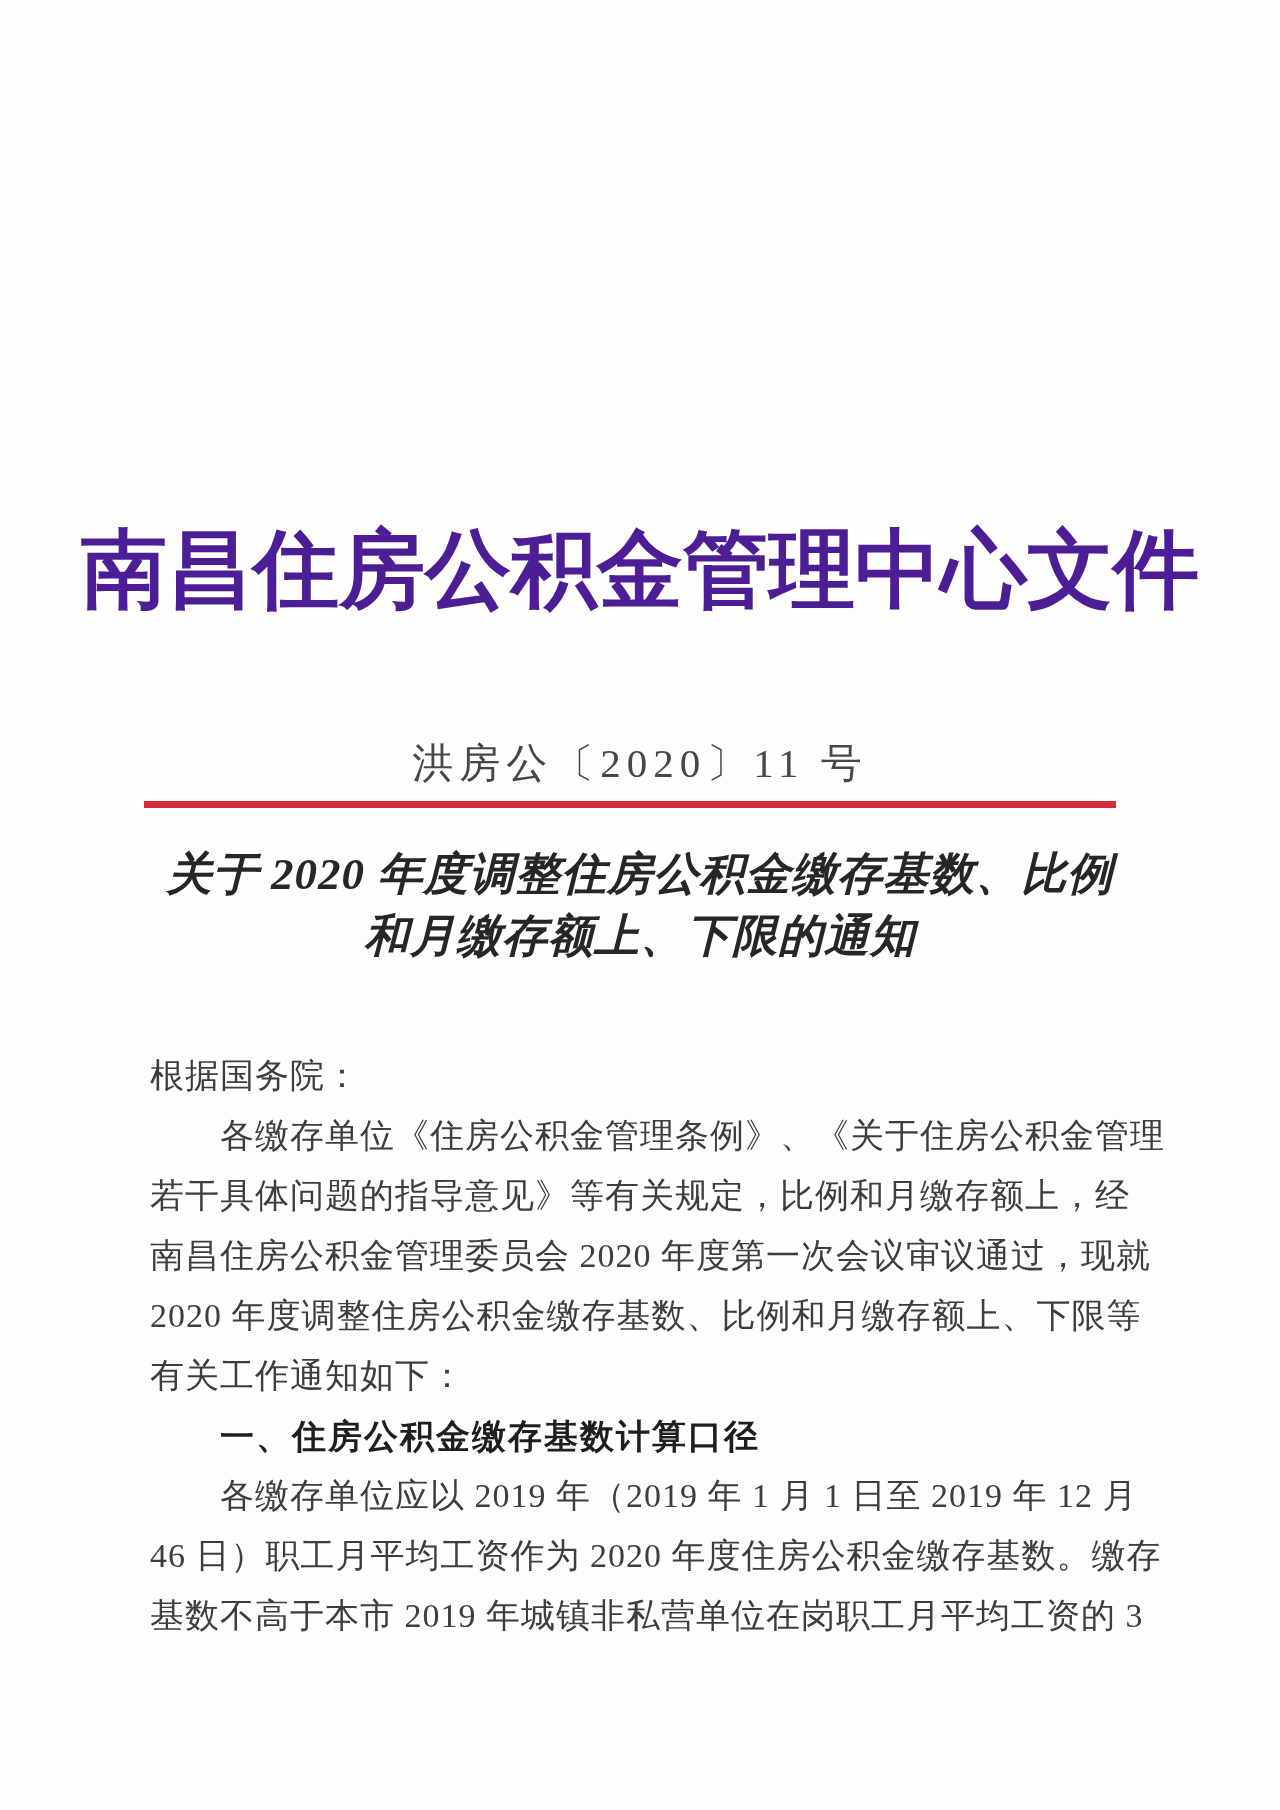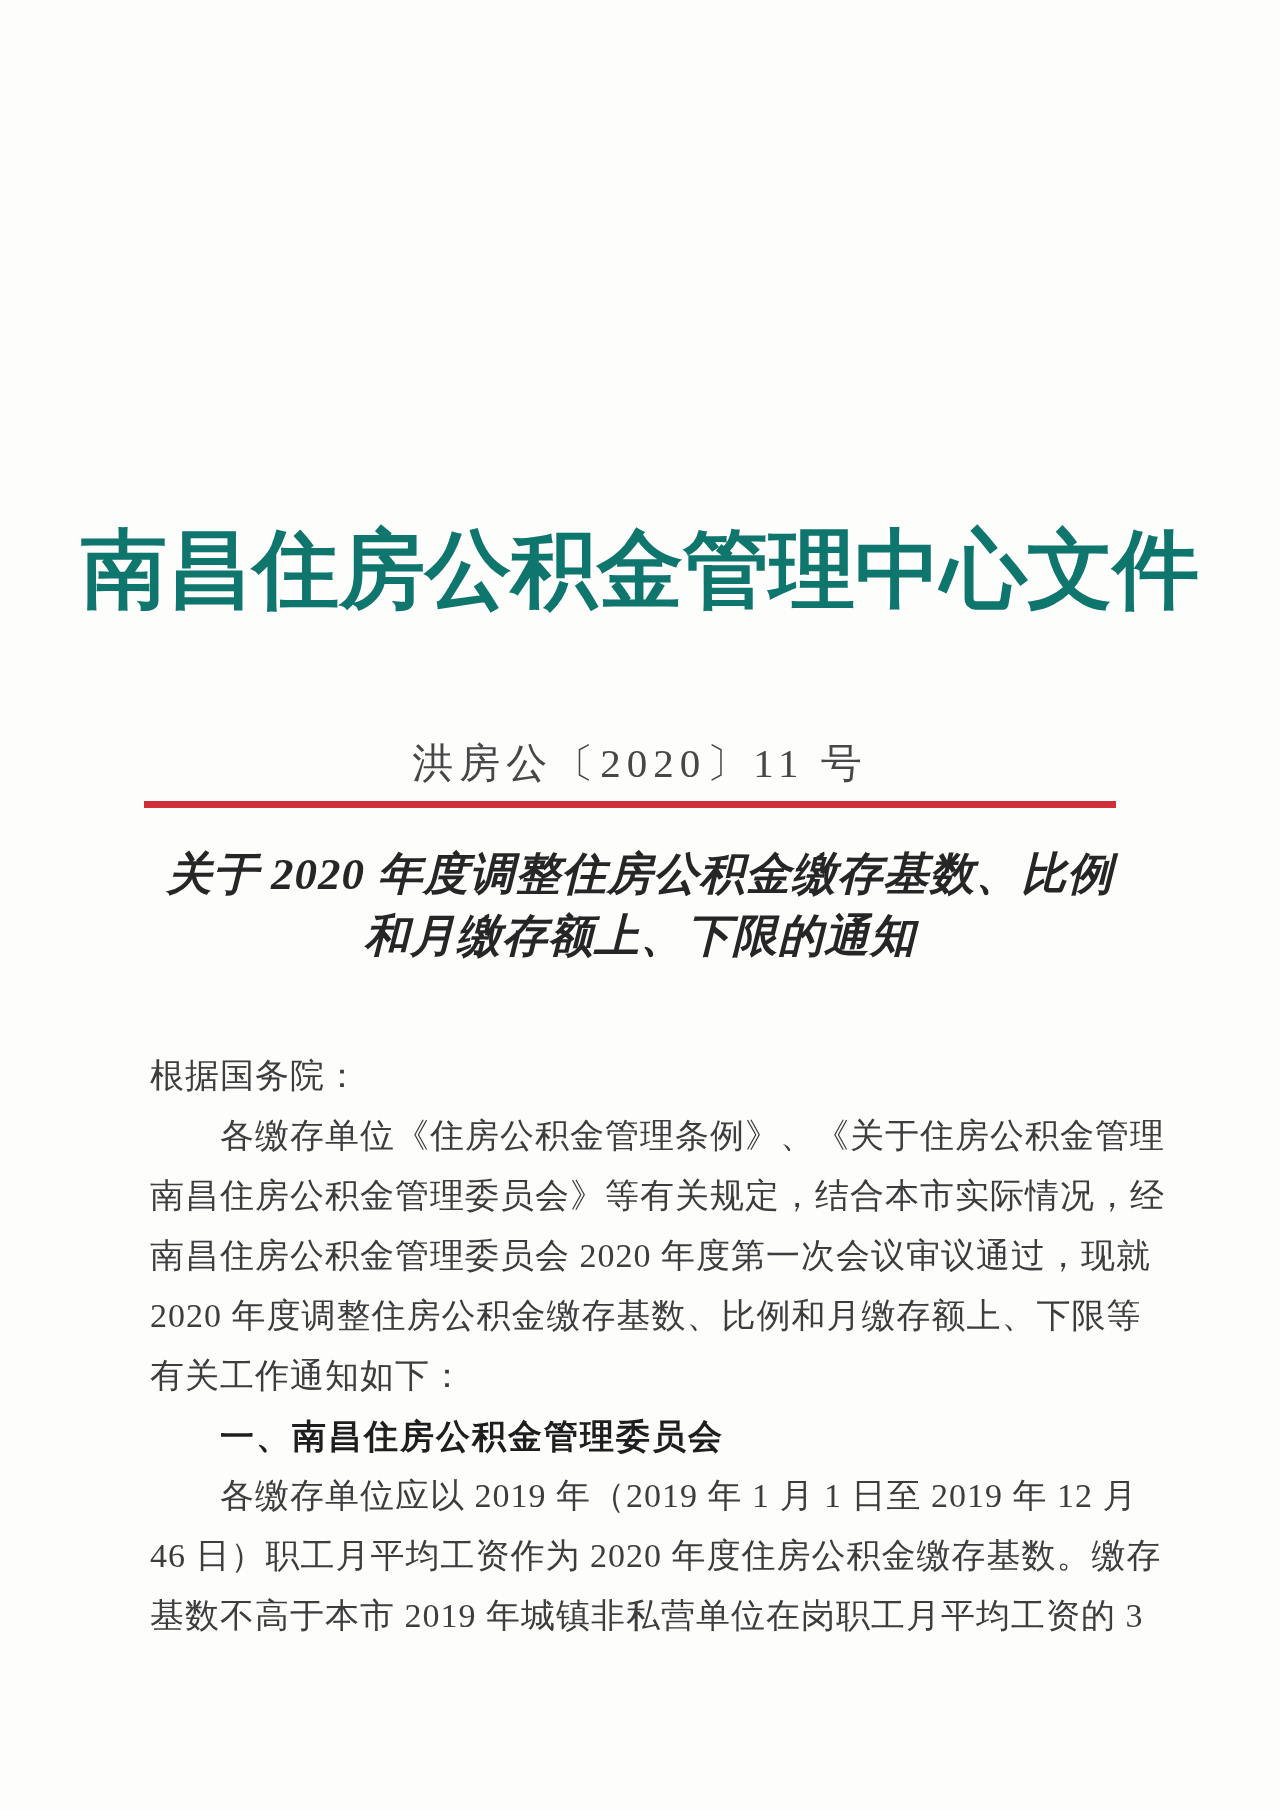"南昌住房公积金管理中心文件" .letterhead-title { color: #0f766e -> #4c1d95 }
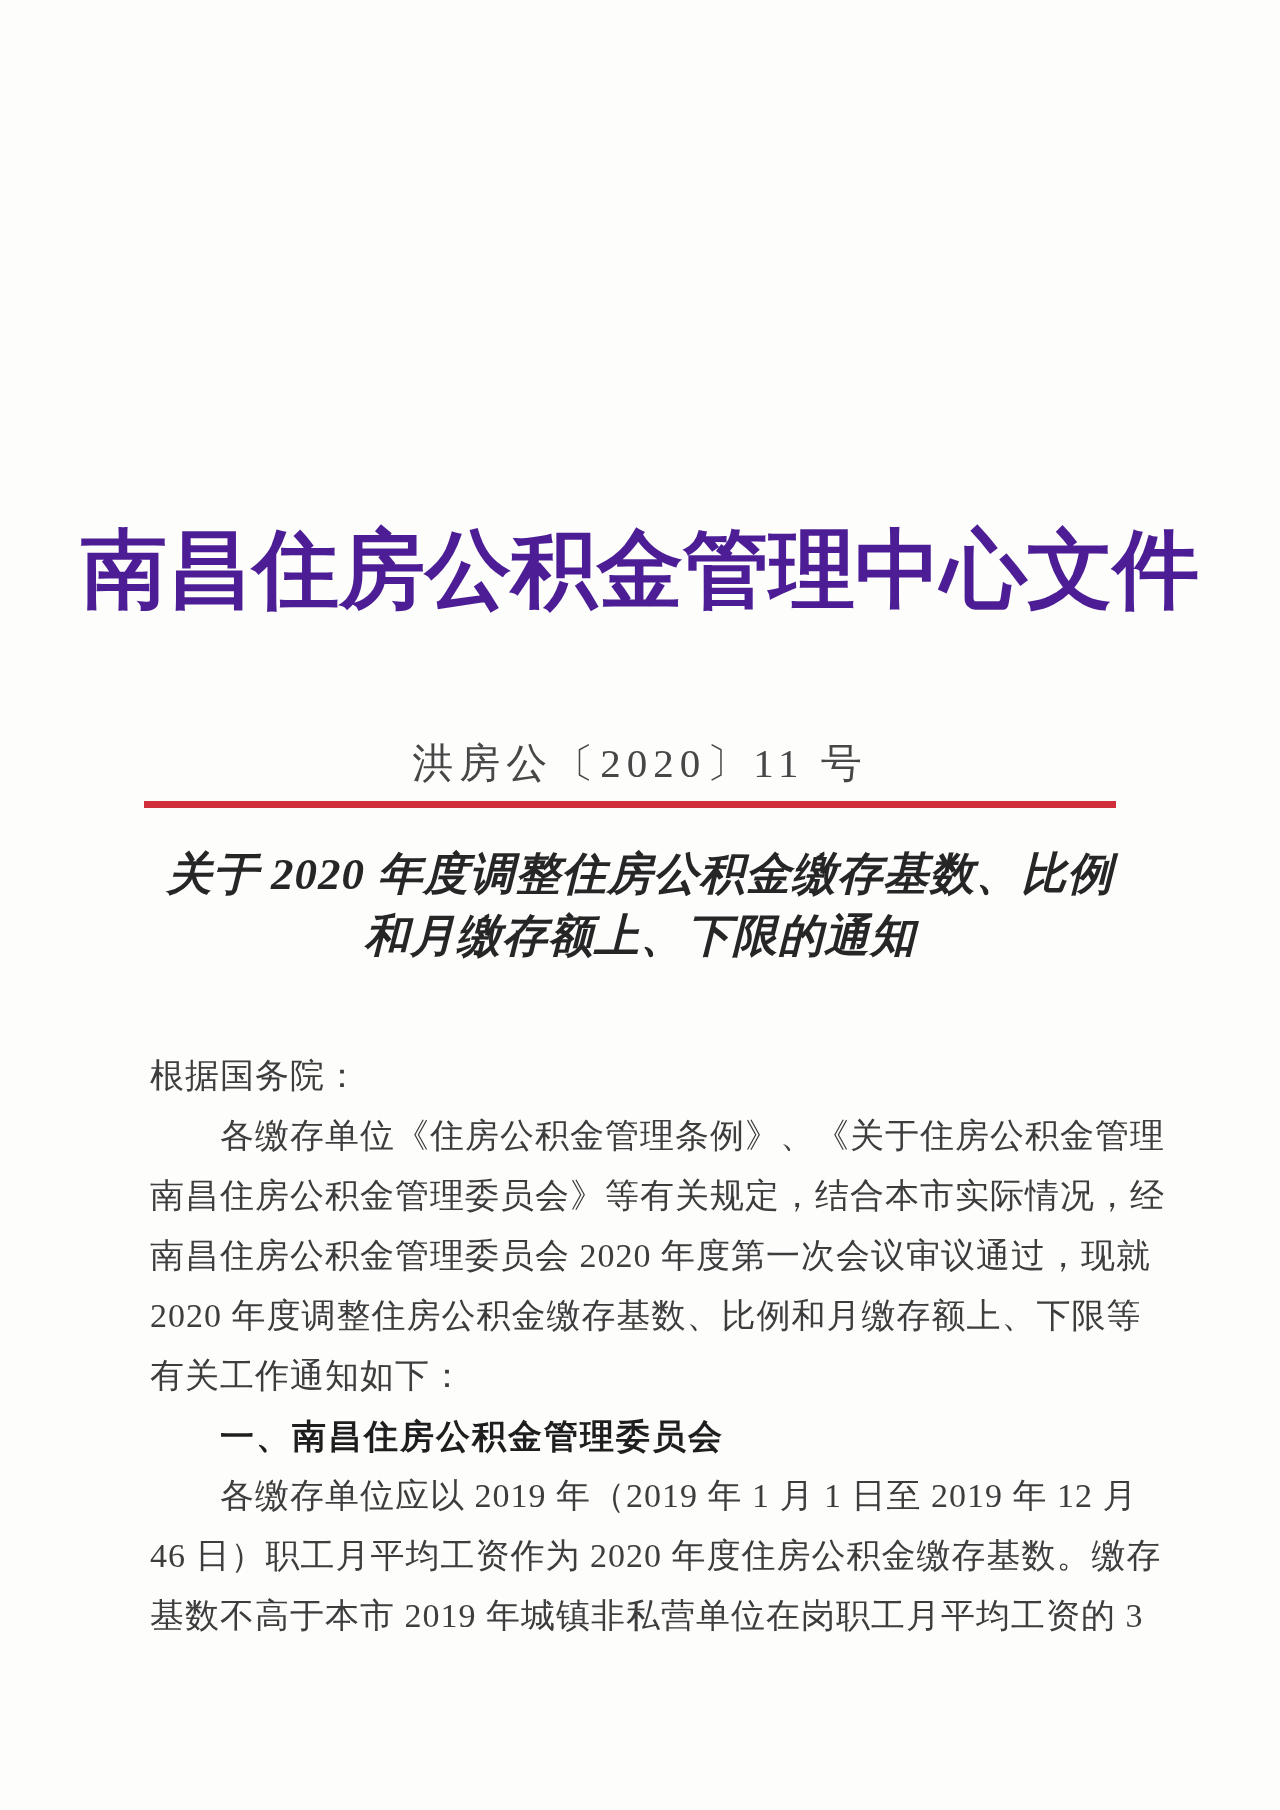"南昌住房公积金管理委员会》等有关规定，结合本市实际情况，经" div.body-line { text: 南昌住房公积金管理委员会》等有关规定，结合本市实际情况 -> 若干具体问题的指导意见》等有关规定，比例和月缴存额上 }
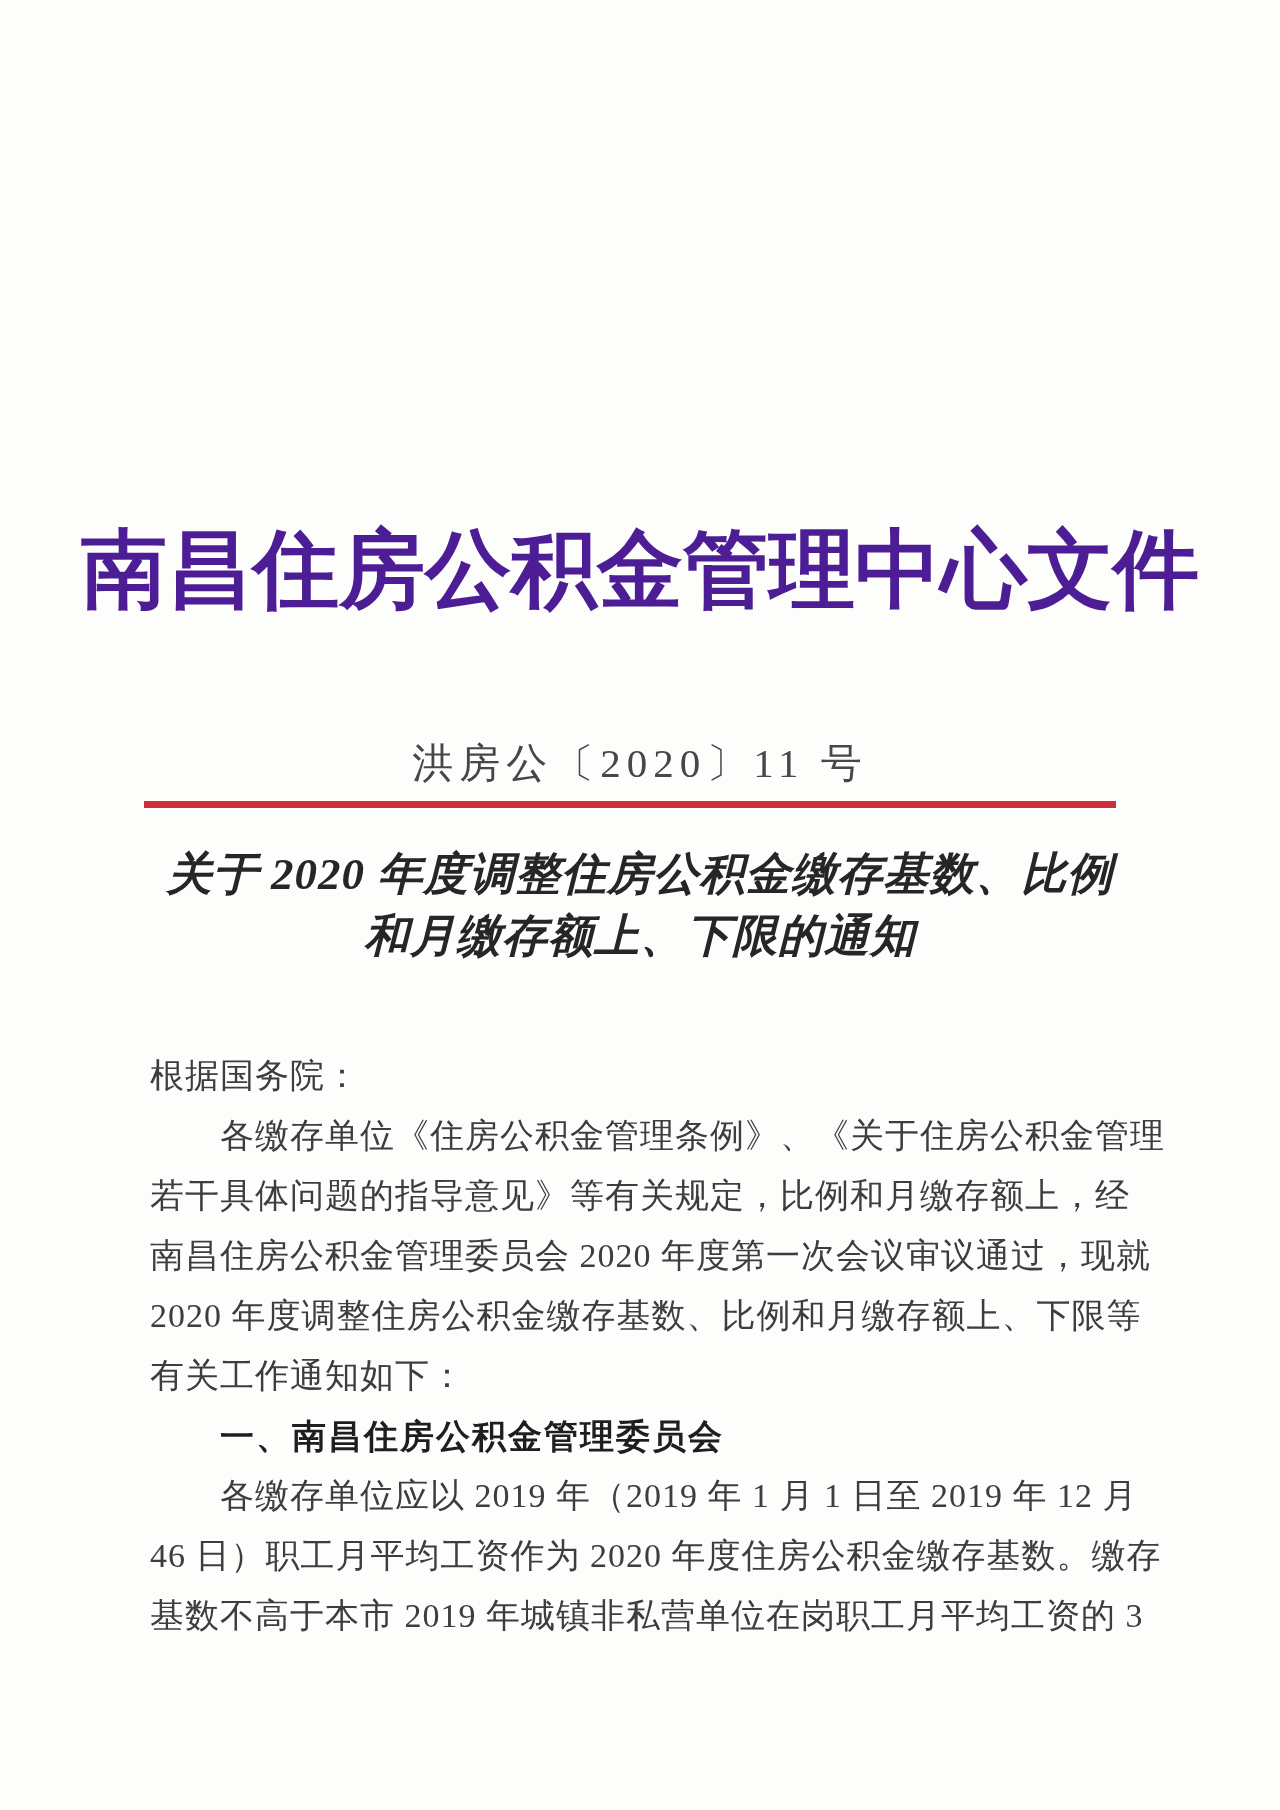"一、南昌住房公积金管理委员会" div.body-line { text: 南昌住房公积金管理委员会 -> 住房公积金缴存基数计算口径 }
